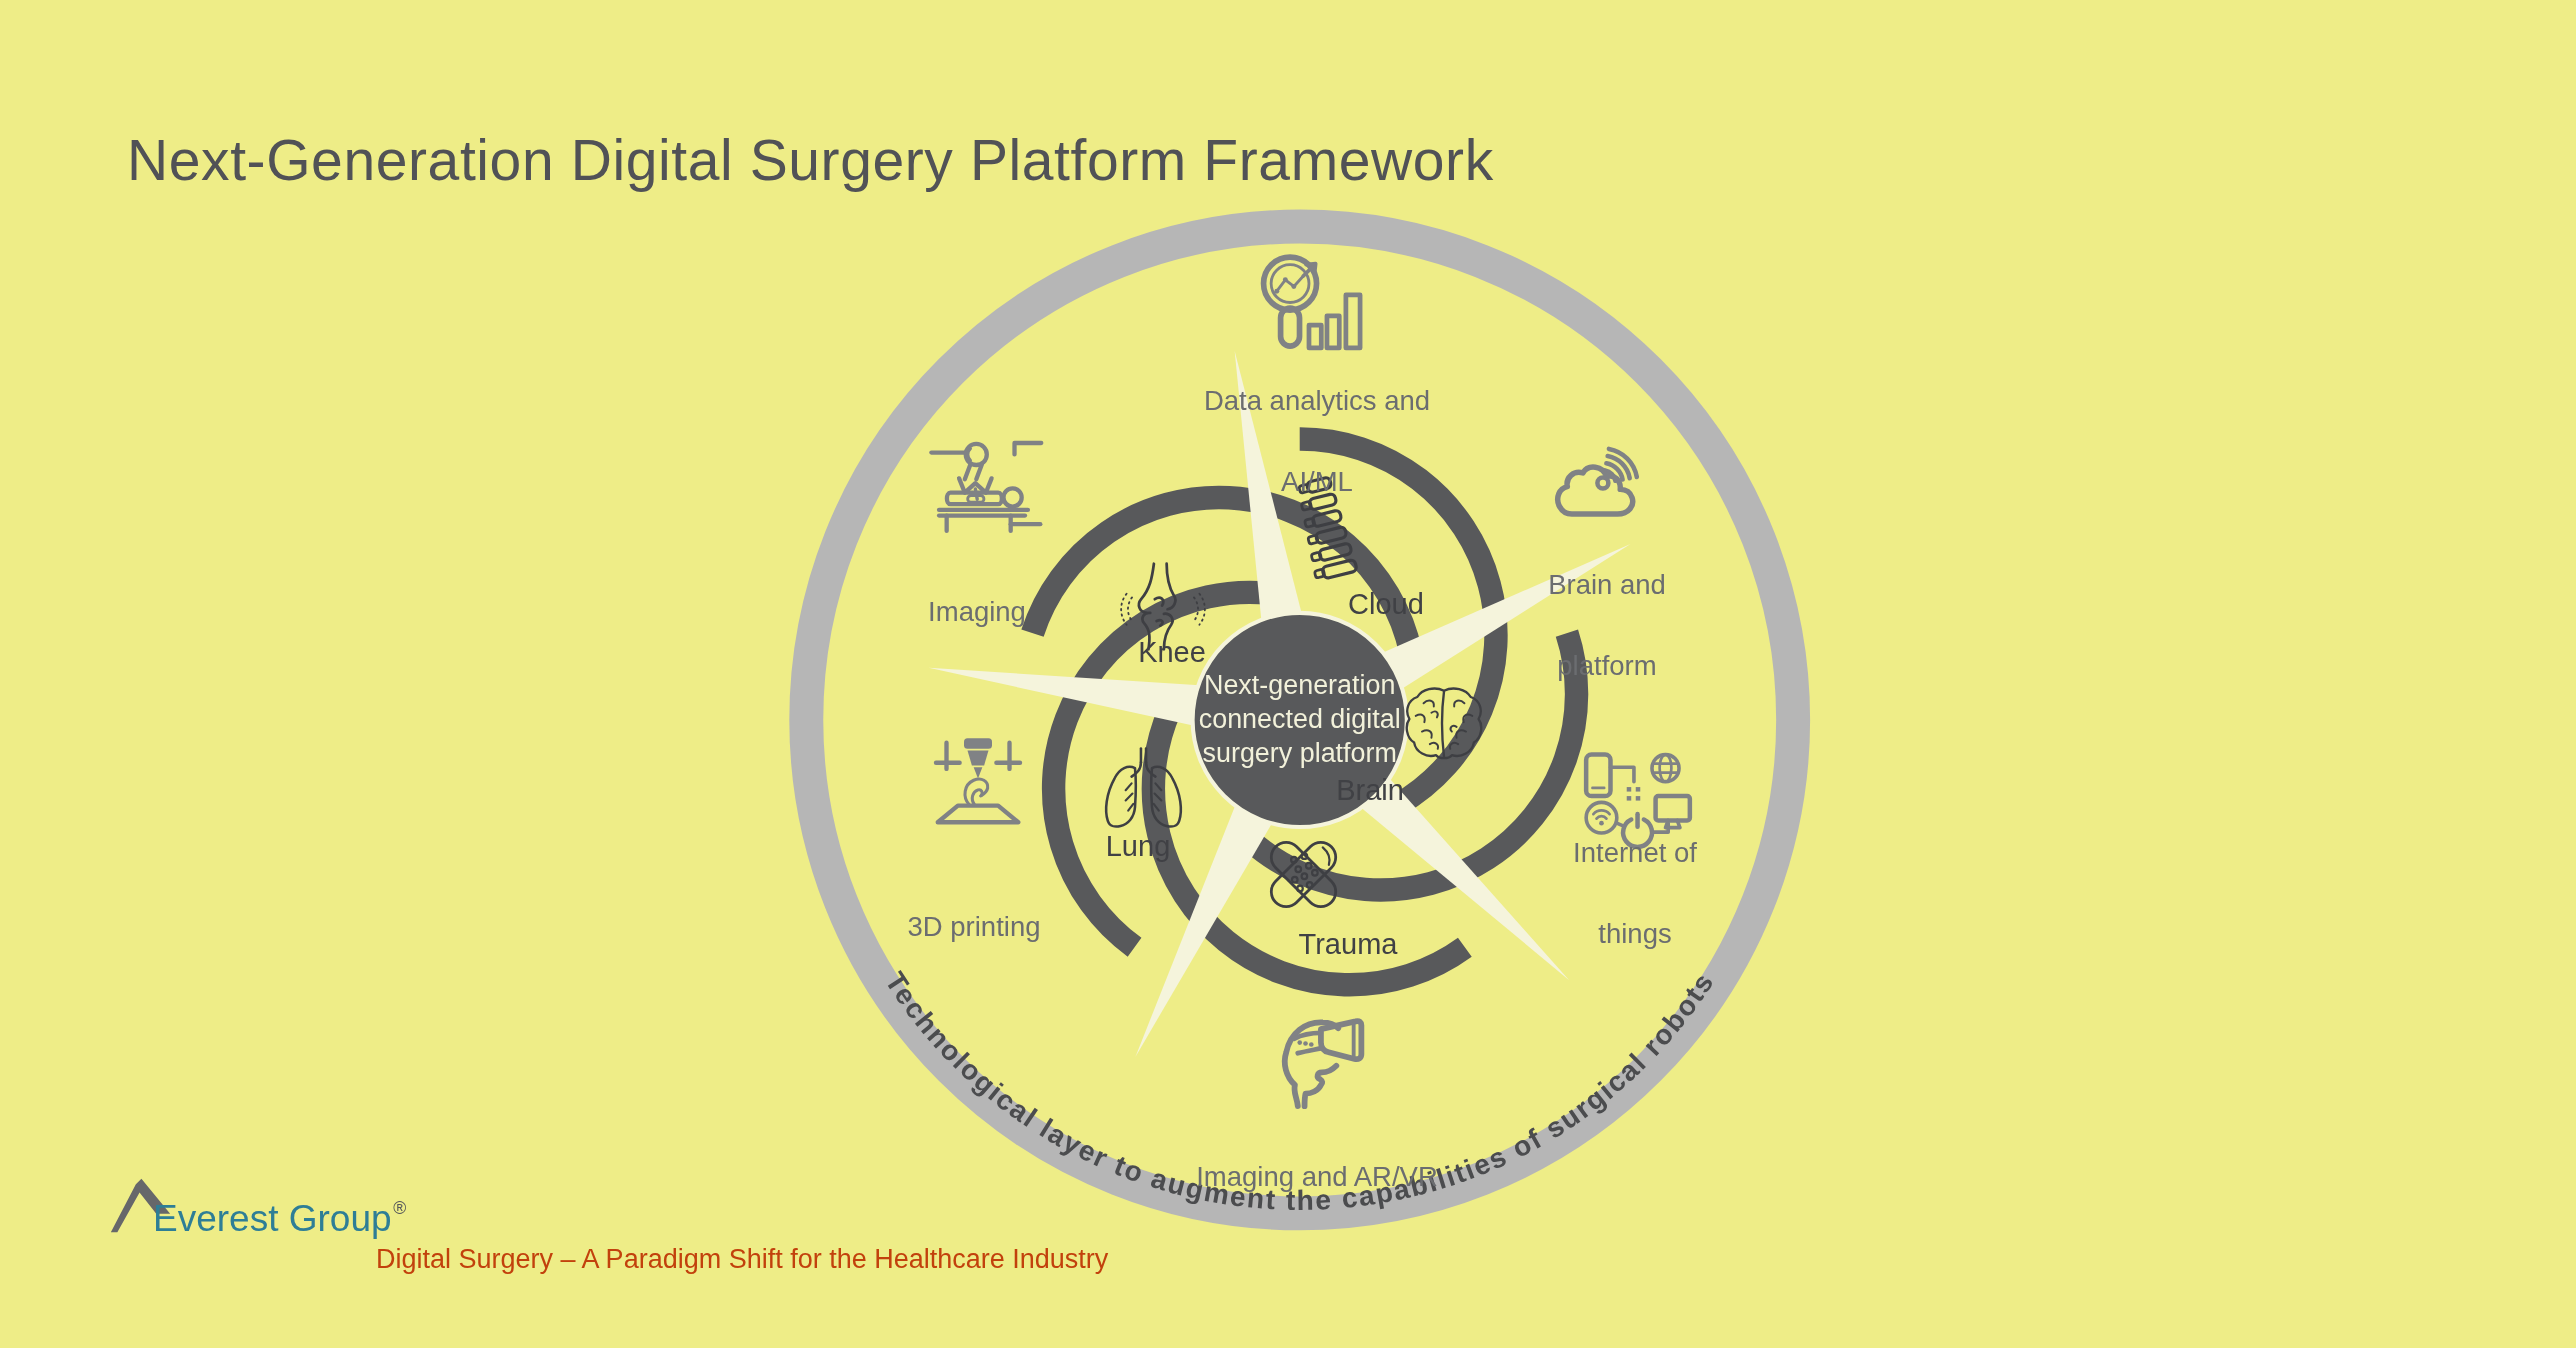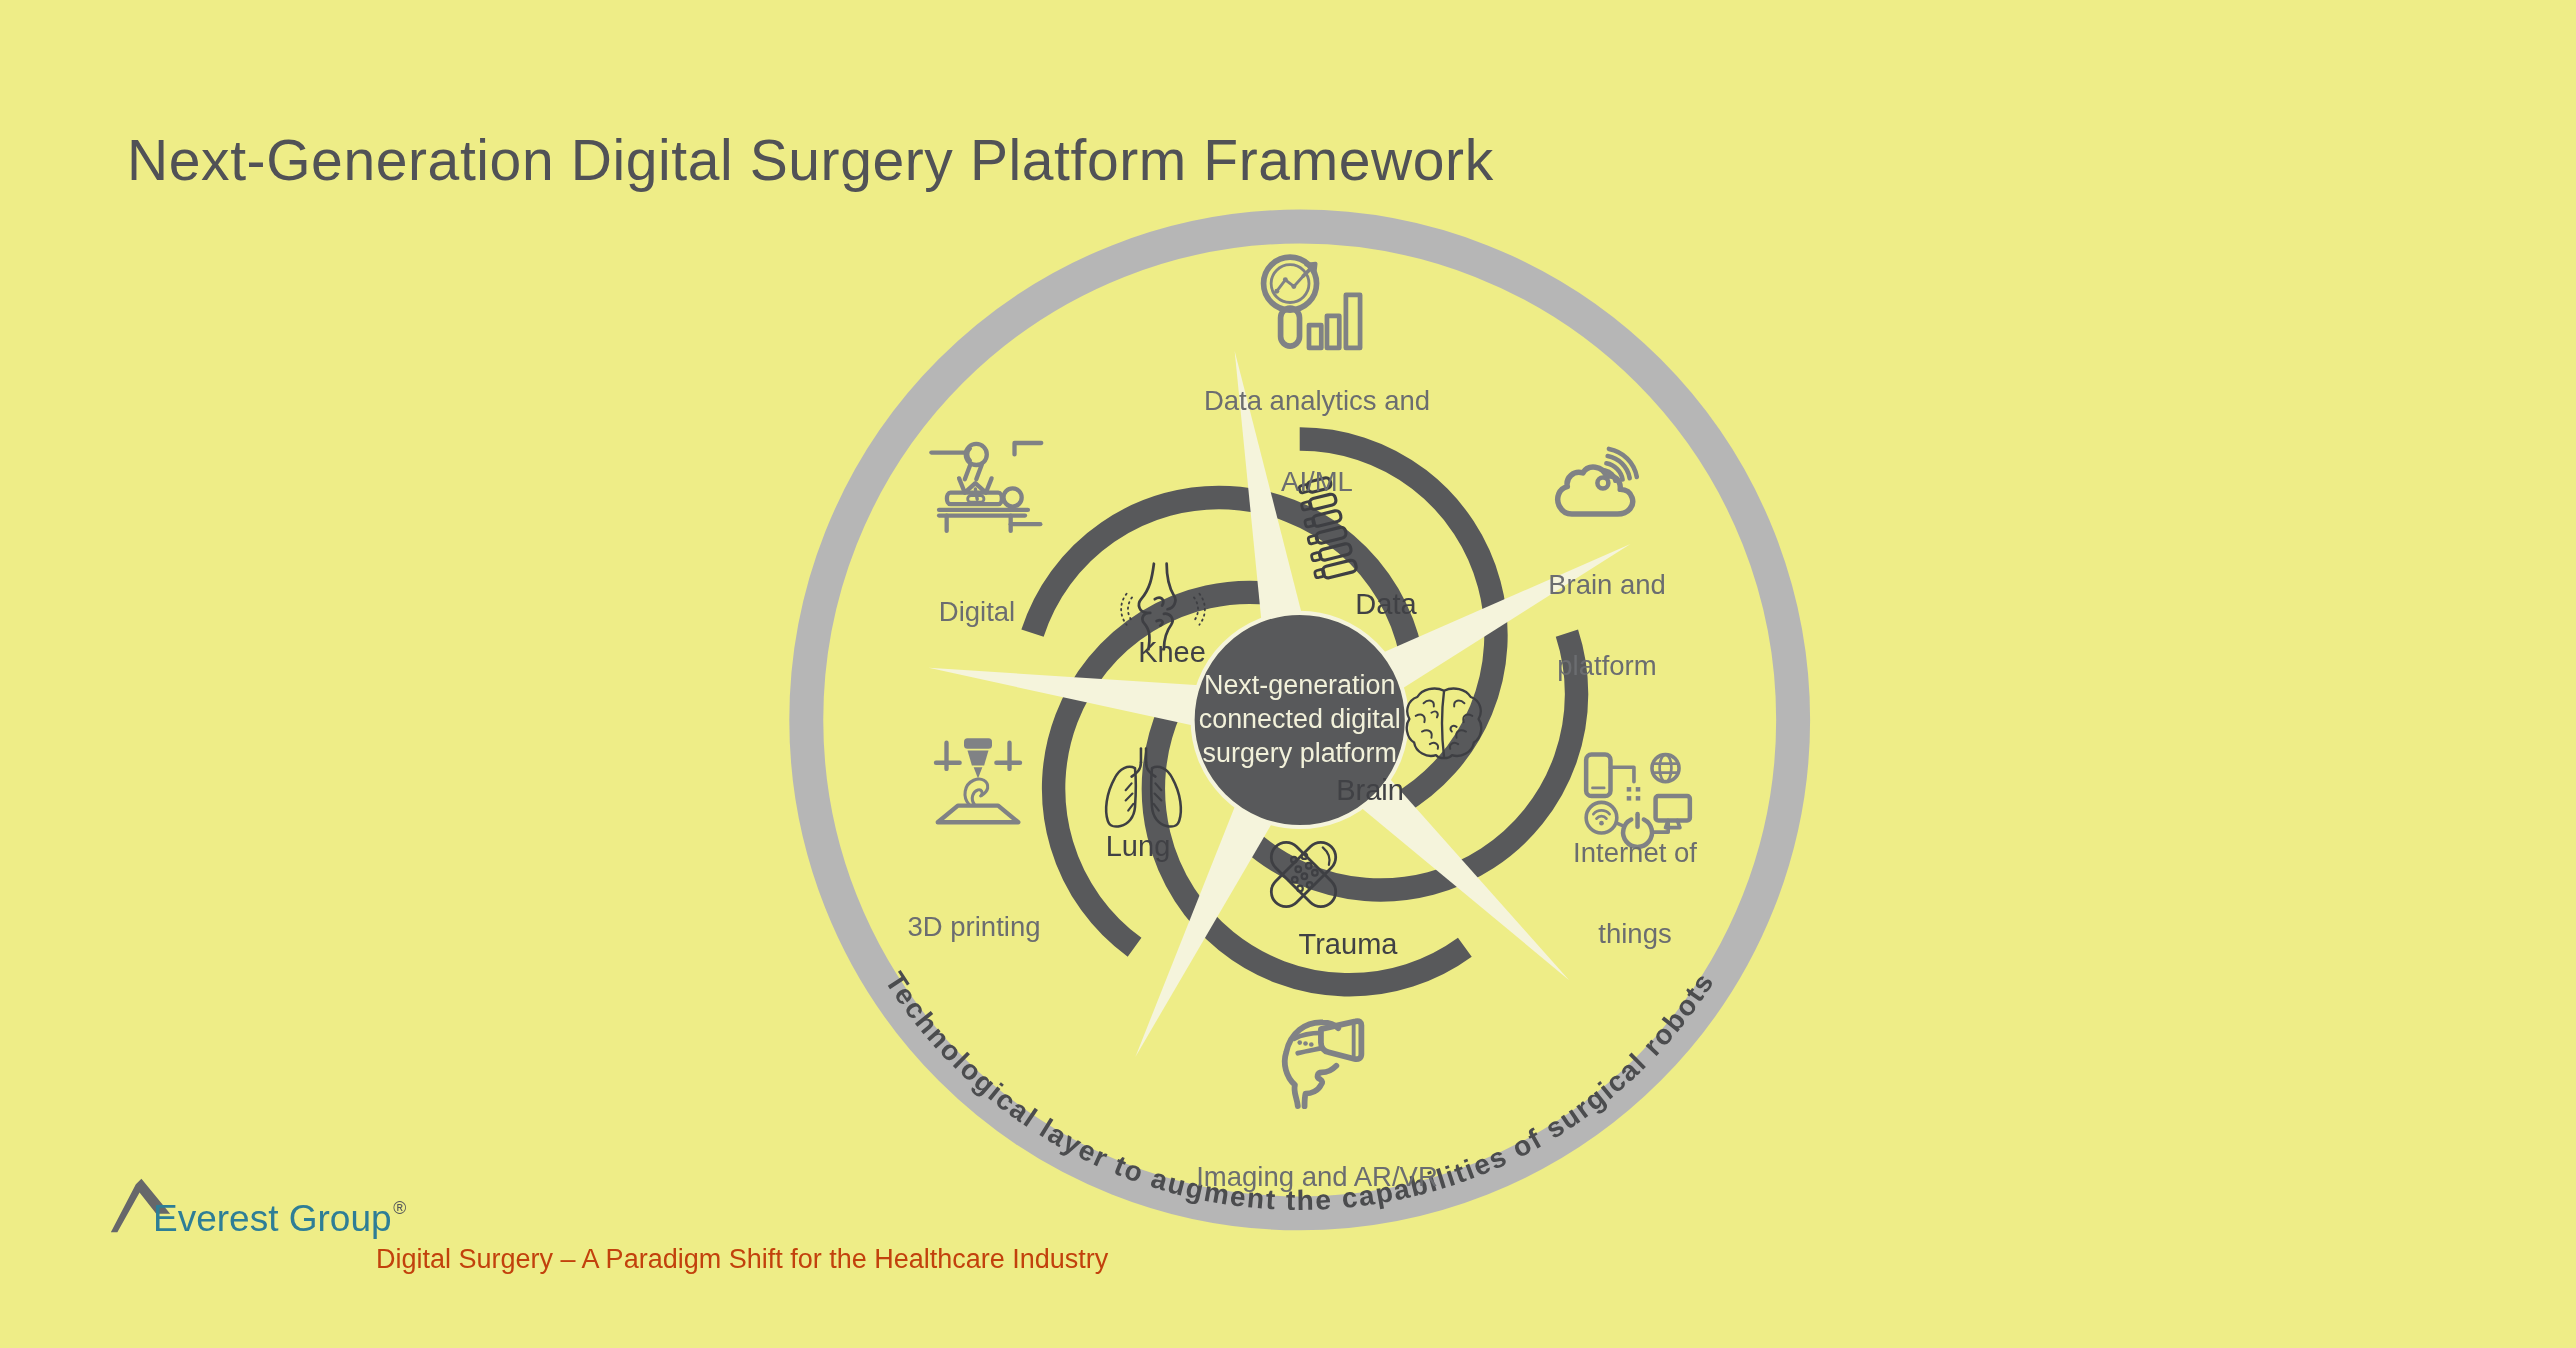"Digital" span { text: Digital -> Imaging }
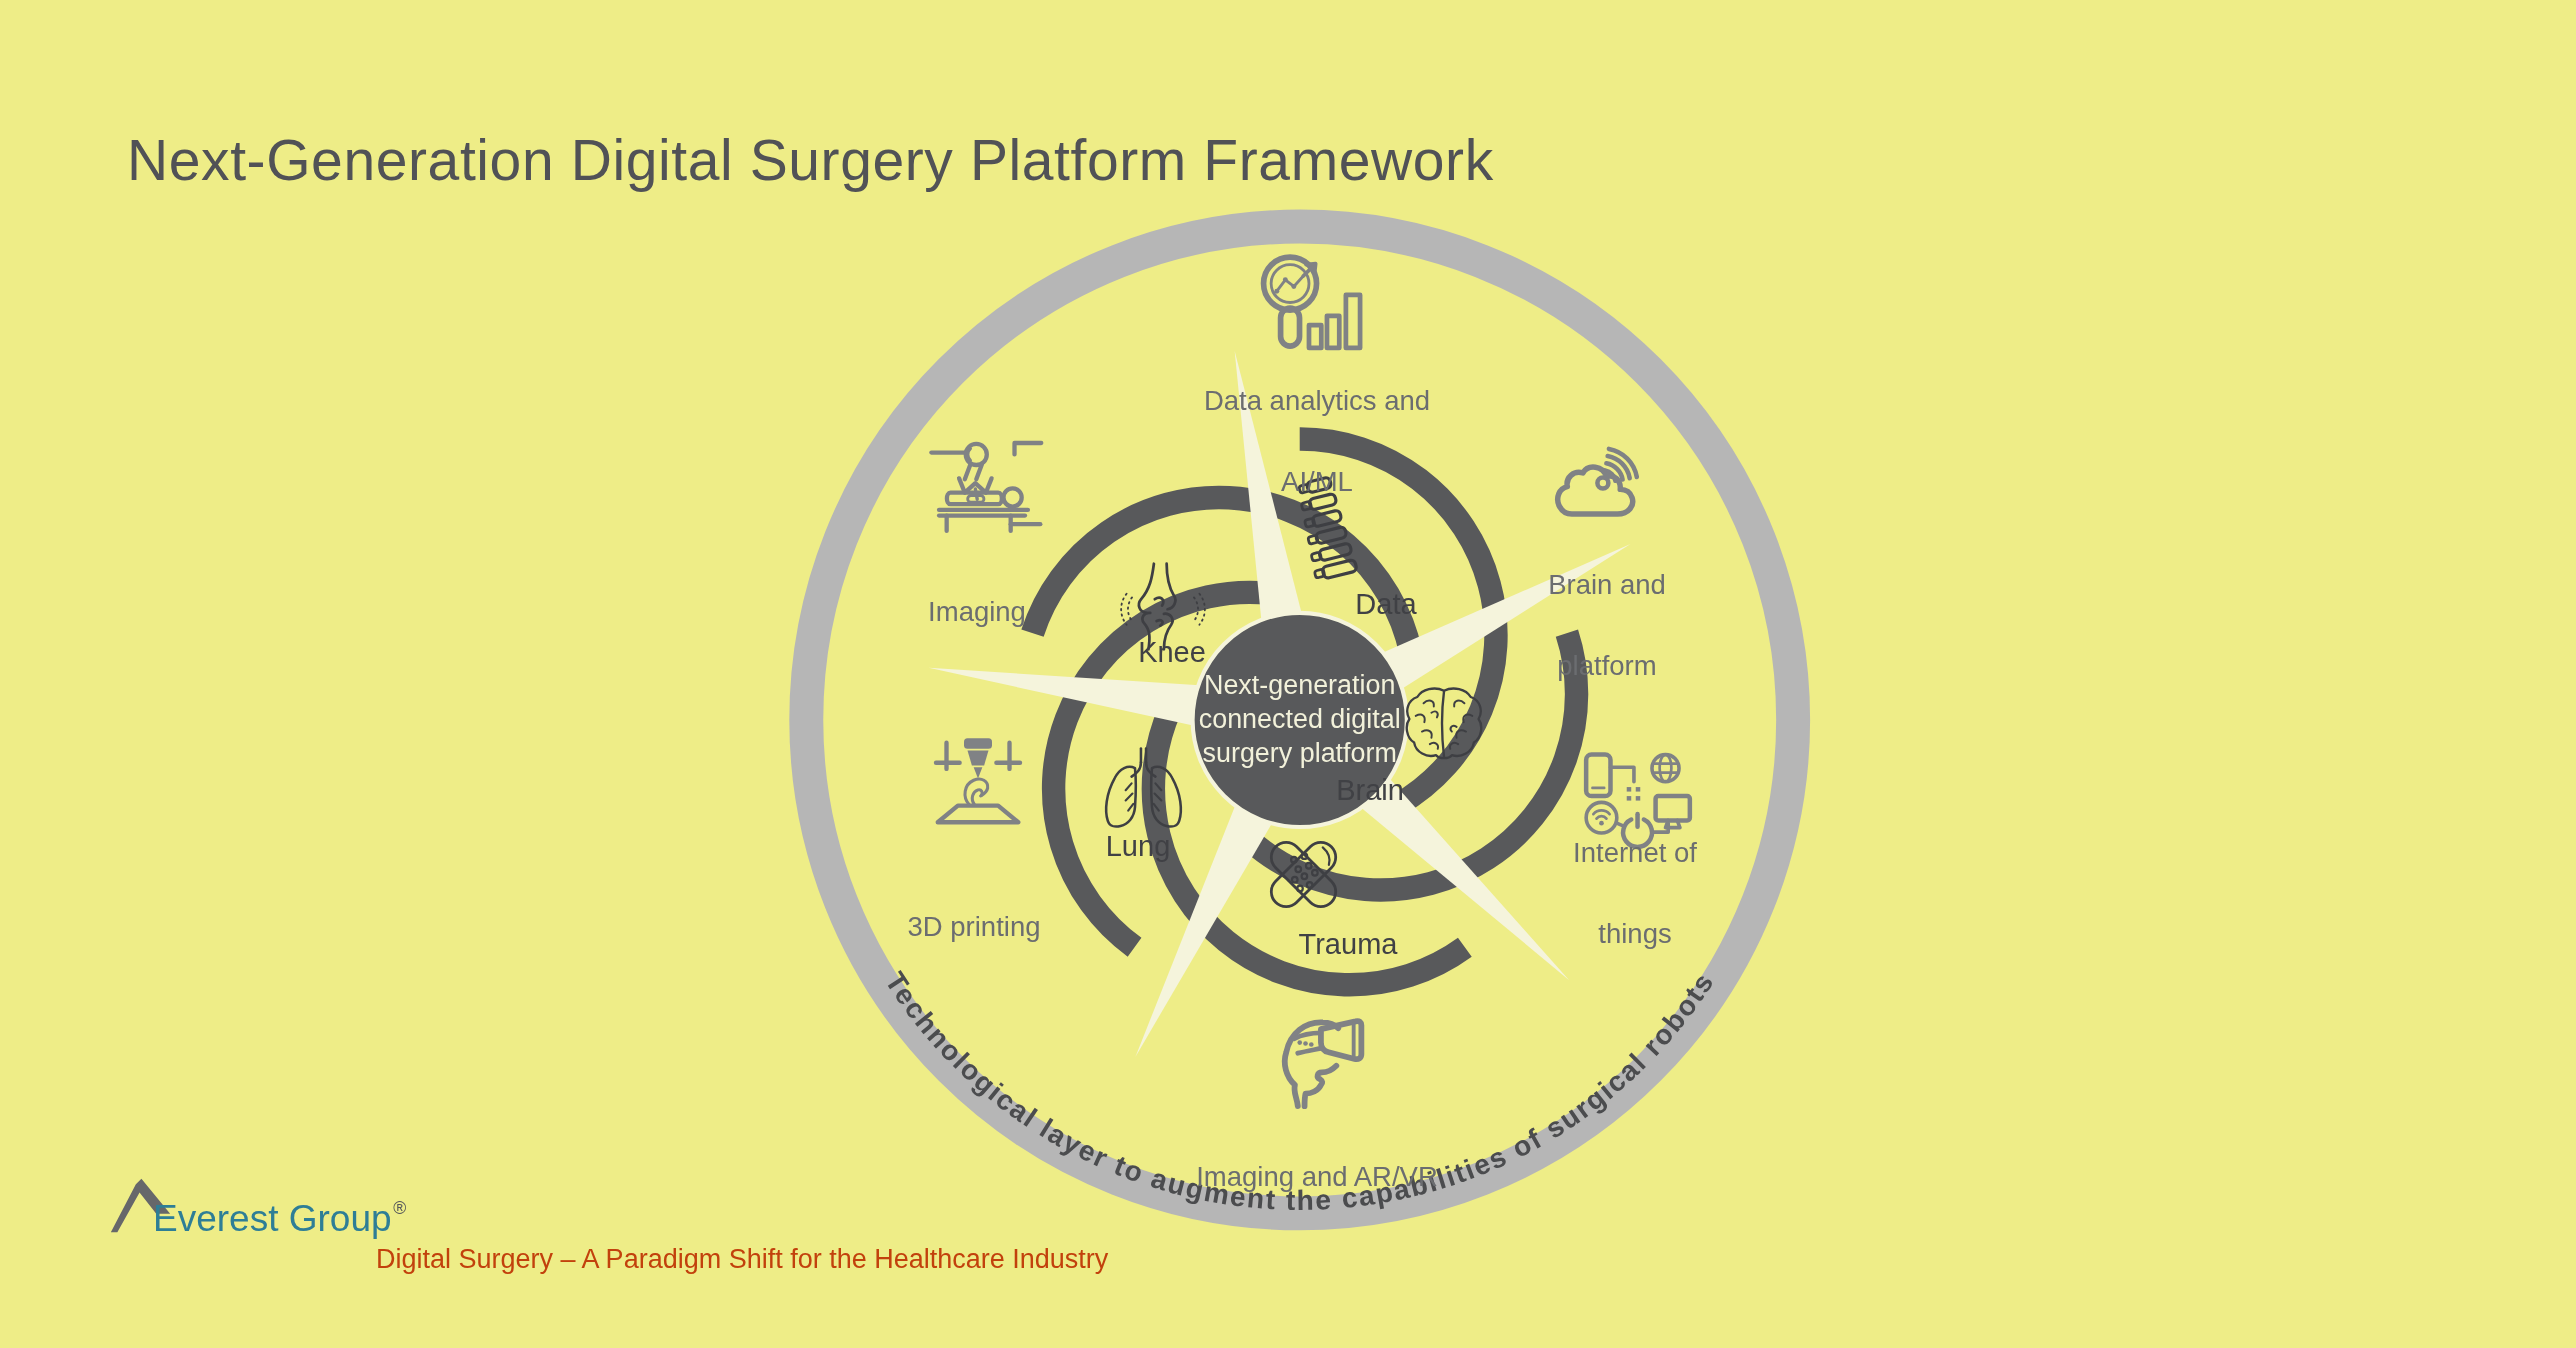"Data" div.spec-label { text: Data -> Cloud }
